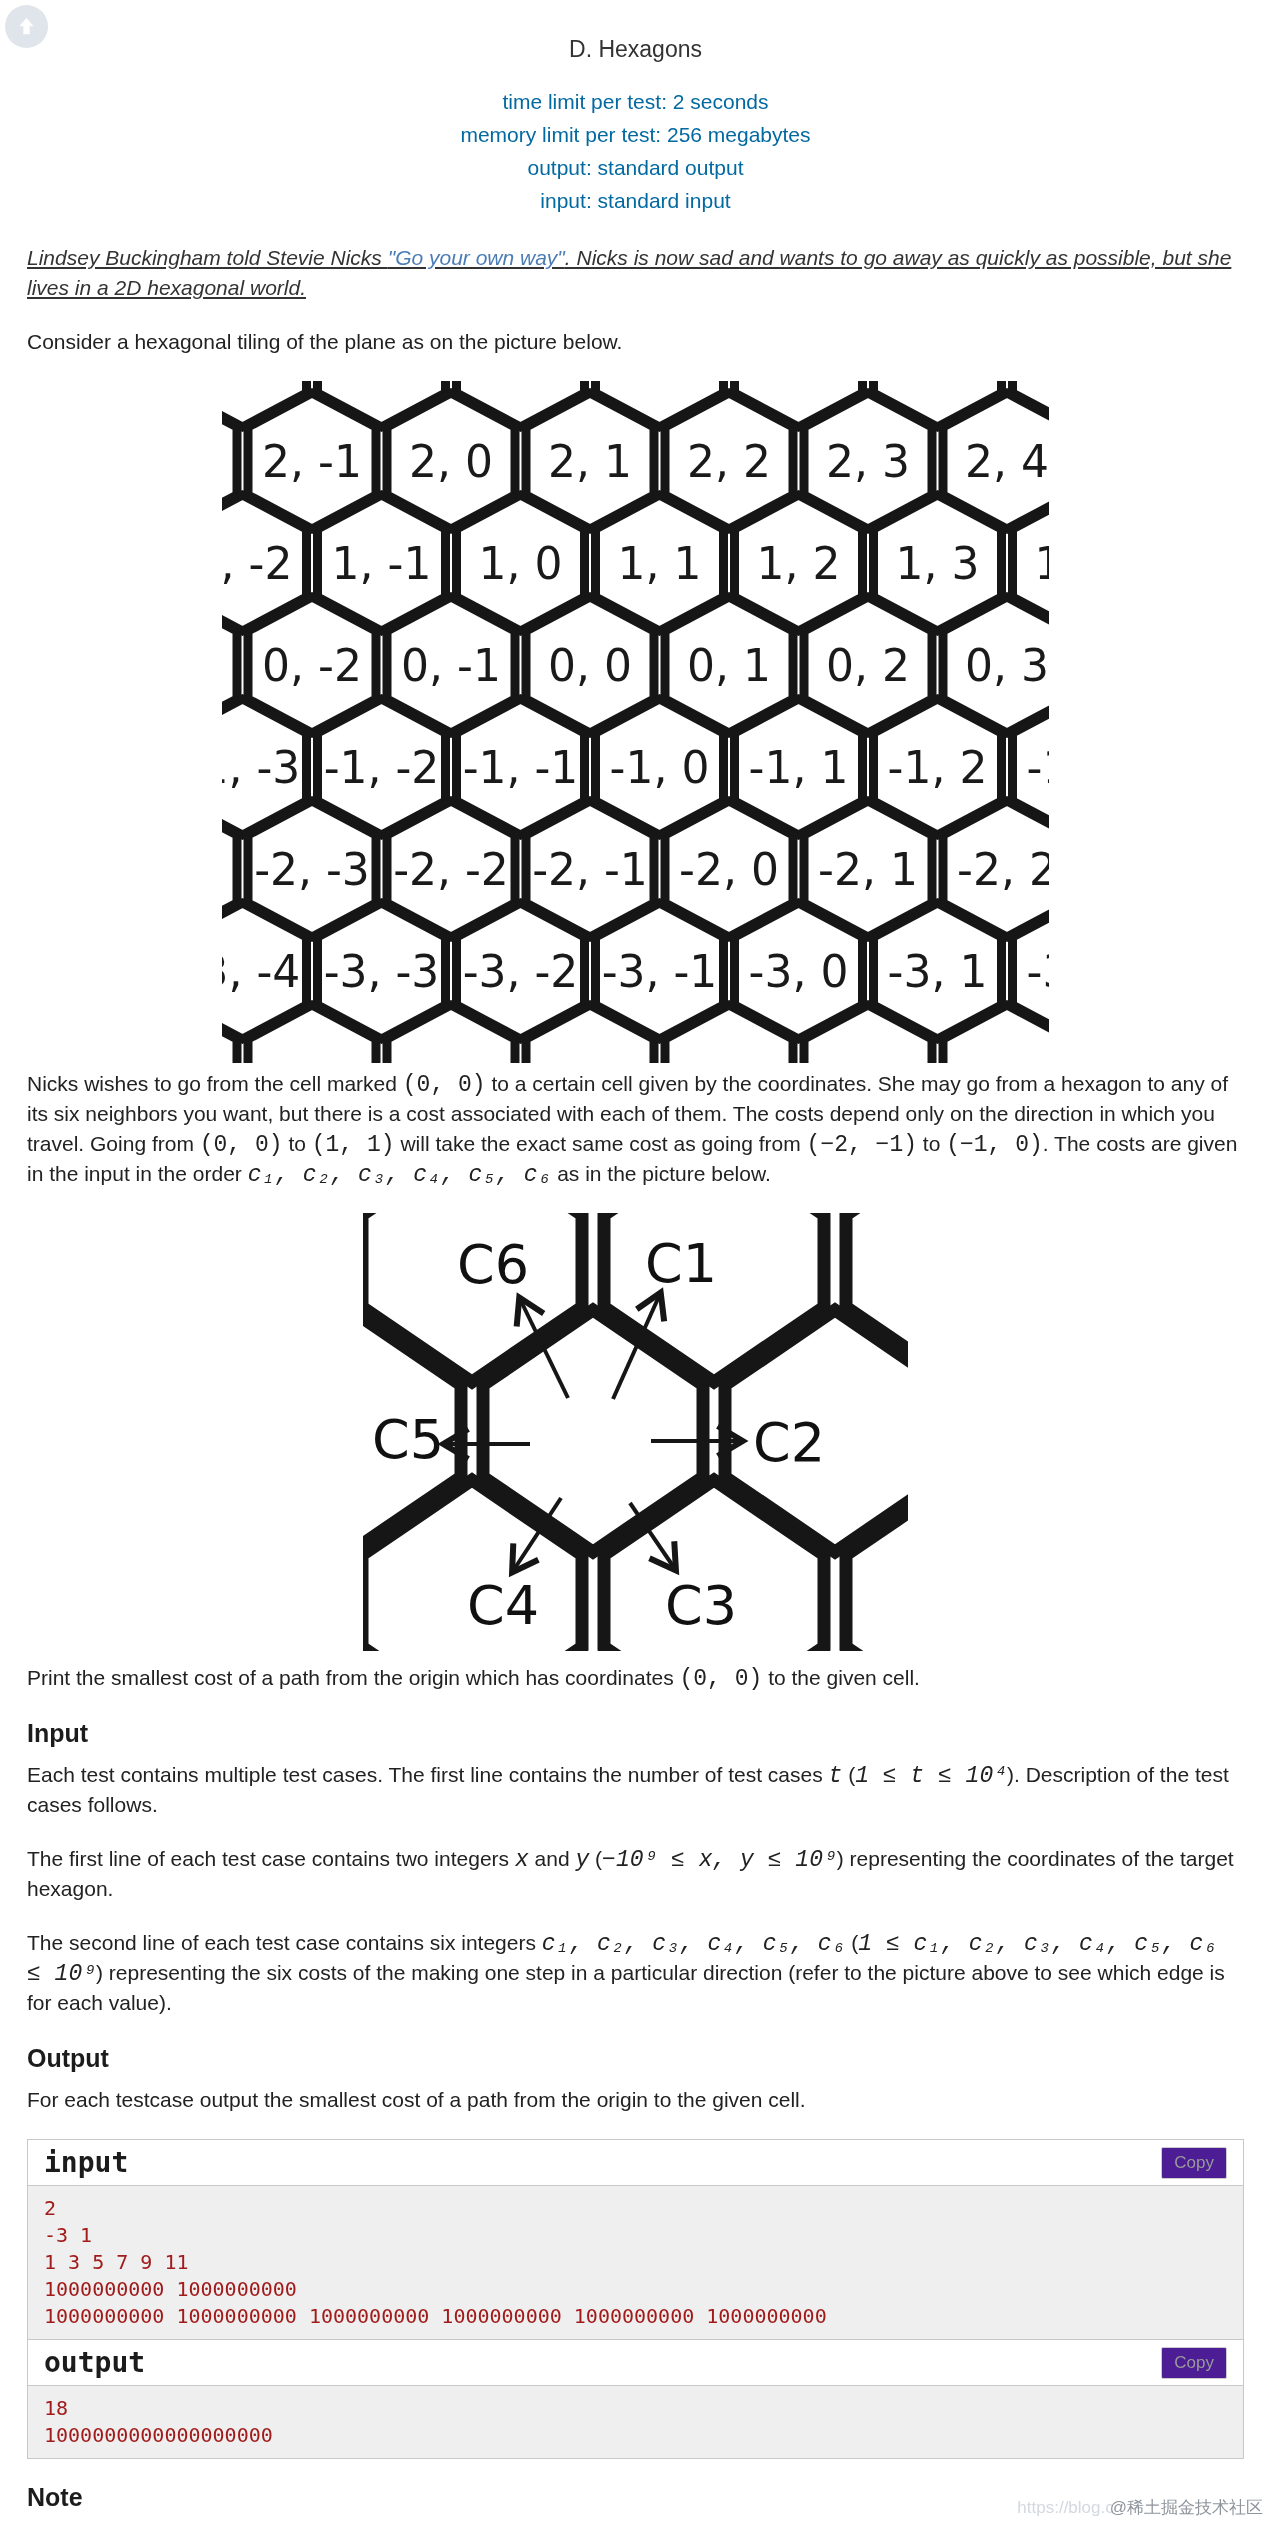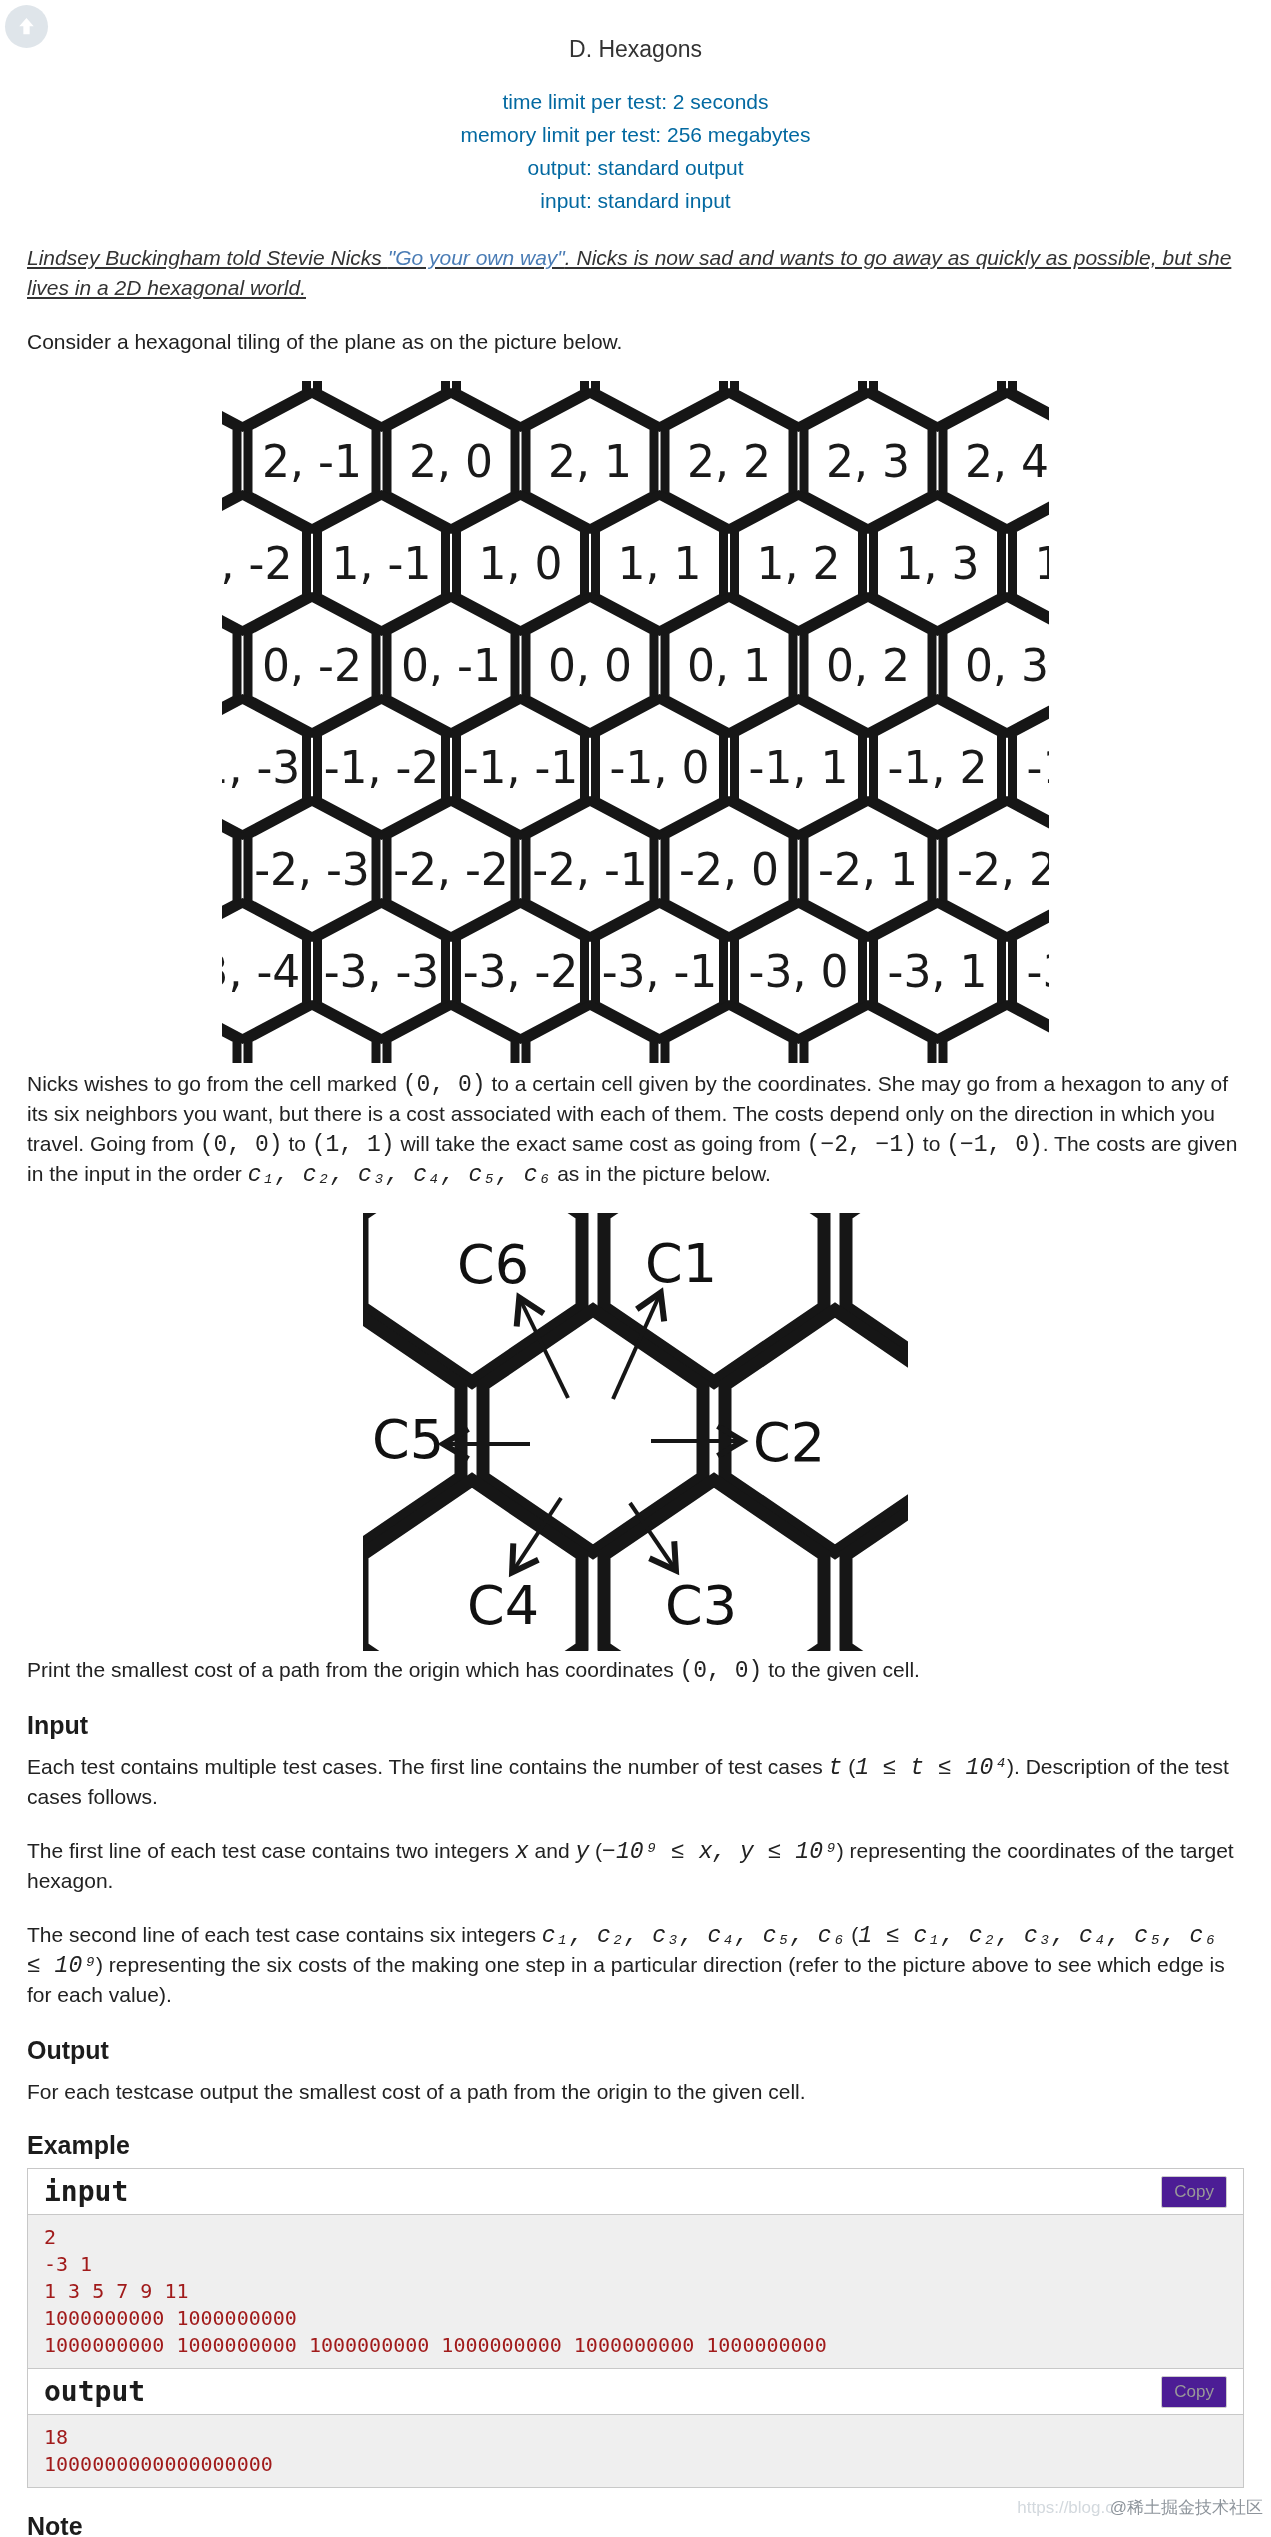"Print the smallest cost of" p.p-print { margin-top: 4px -> 12px }
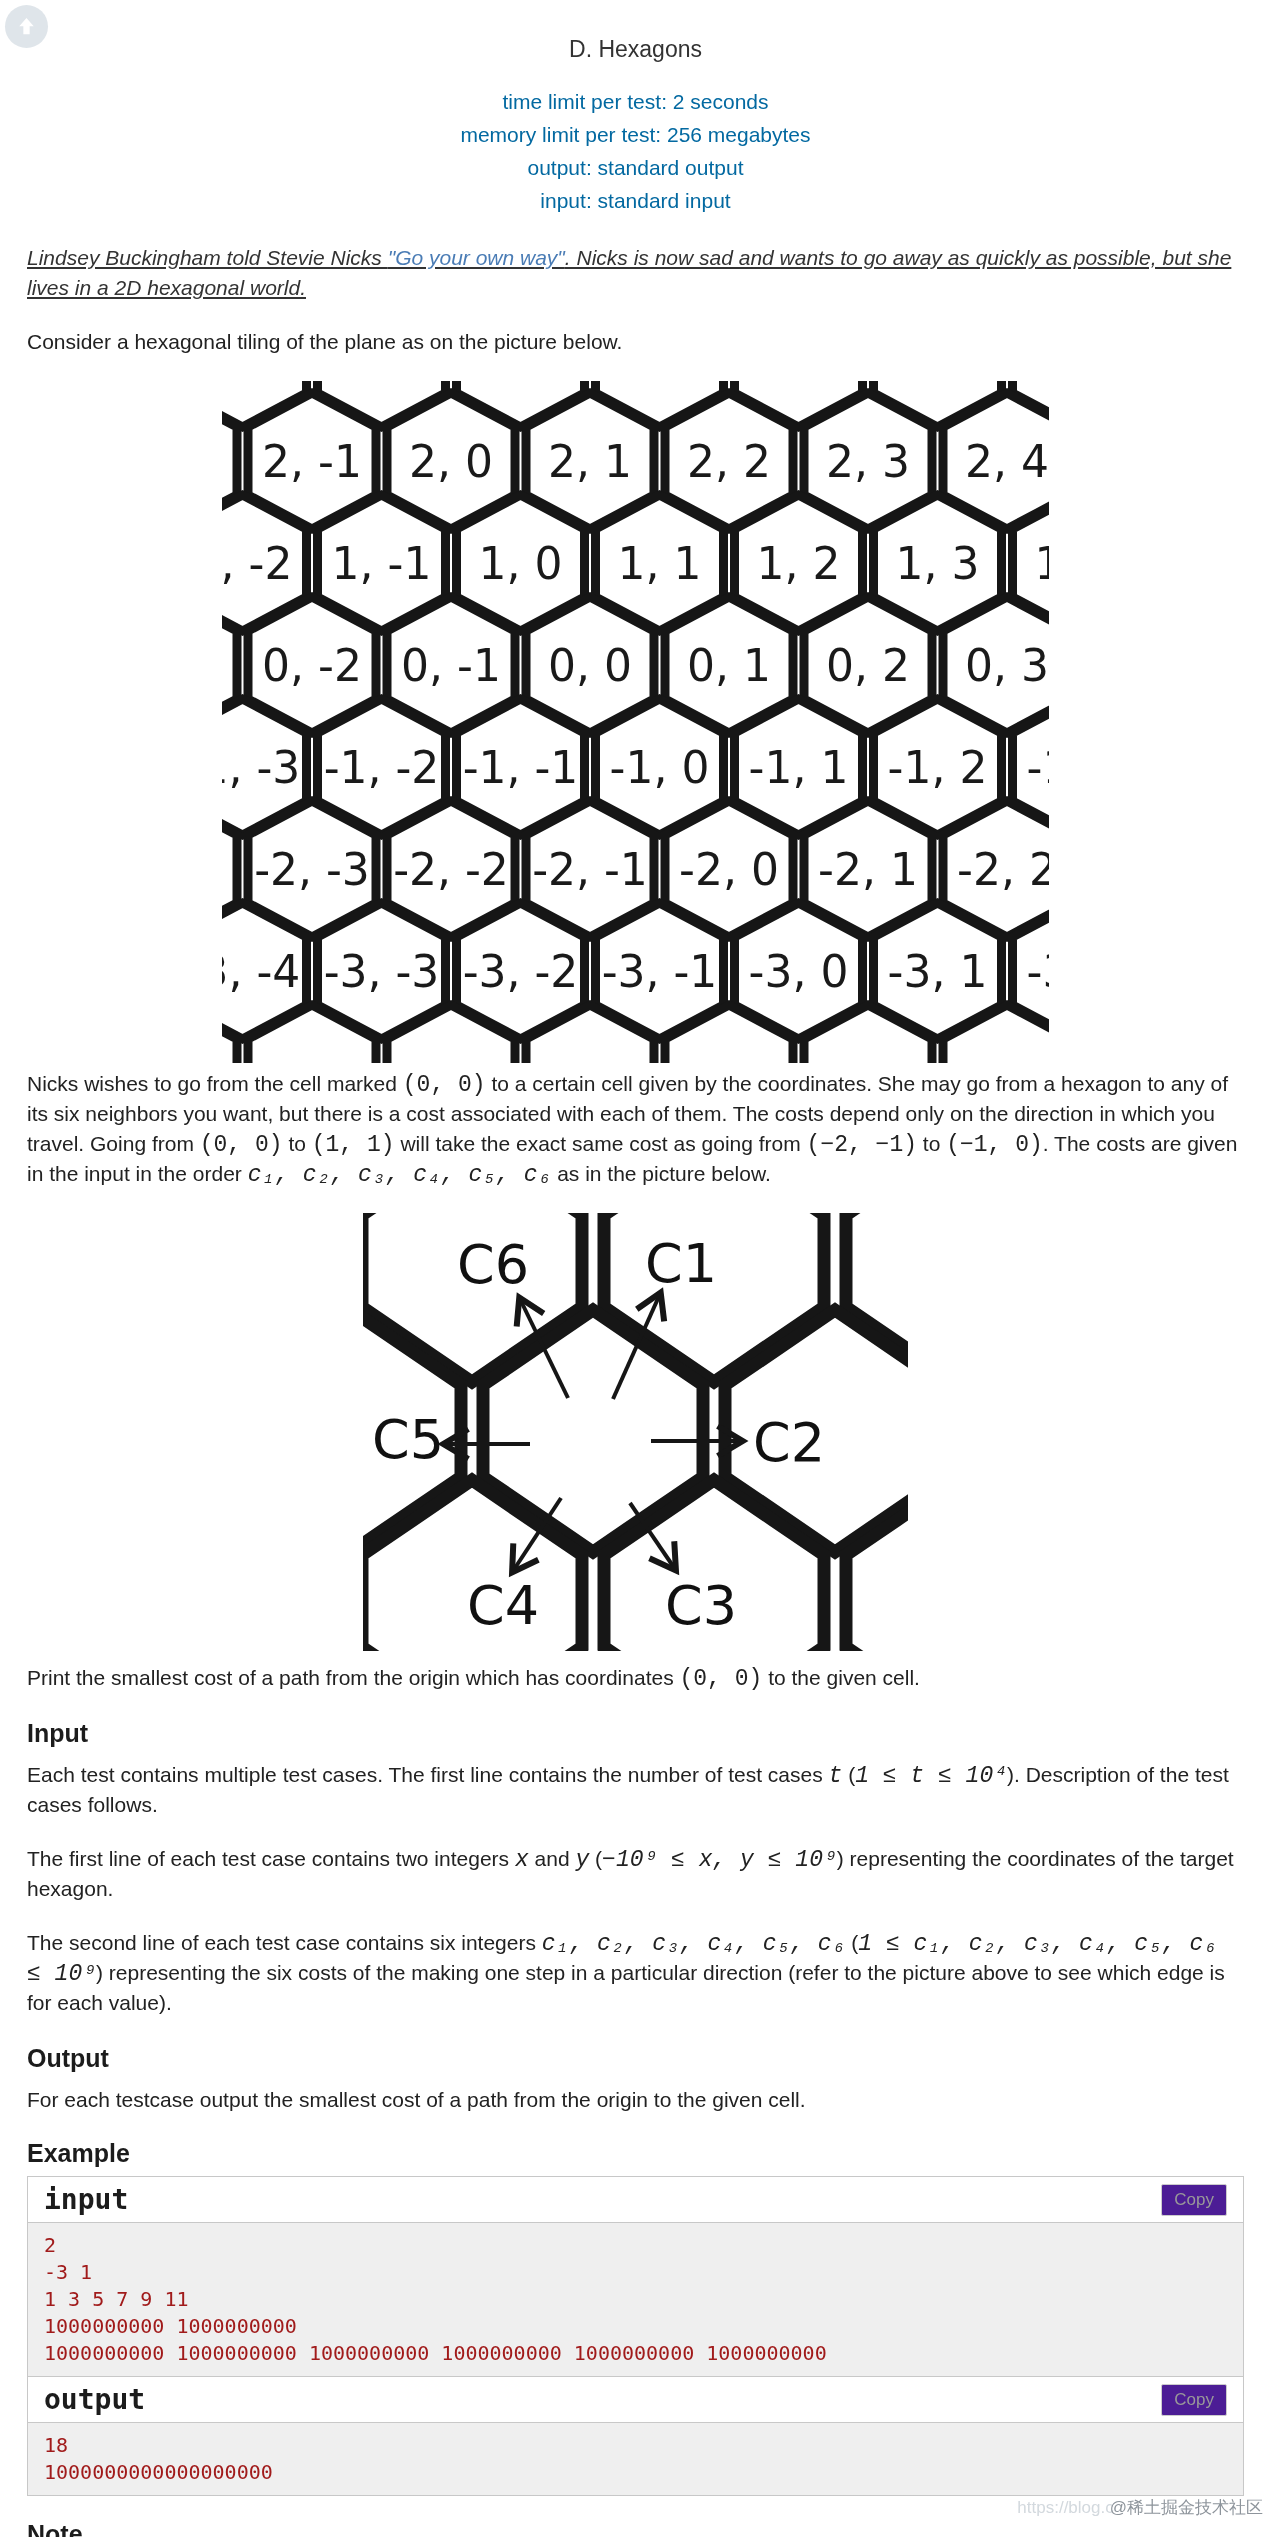"Example" h2.sec-title { html: <h2>Example</h2> -> none }
